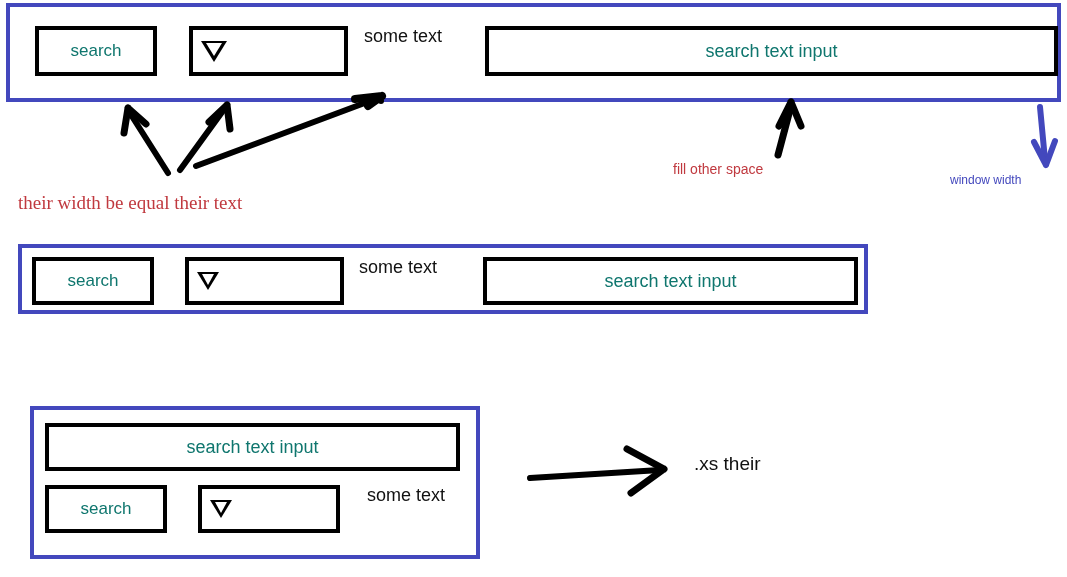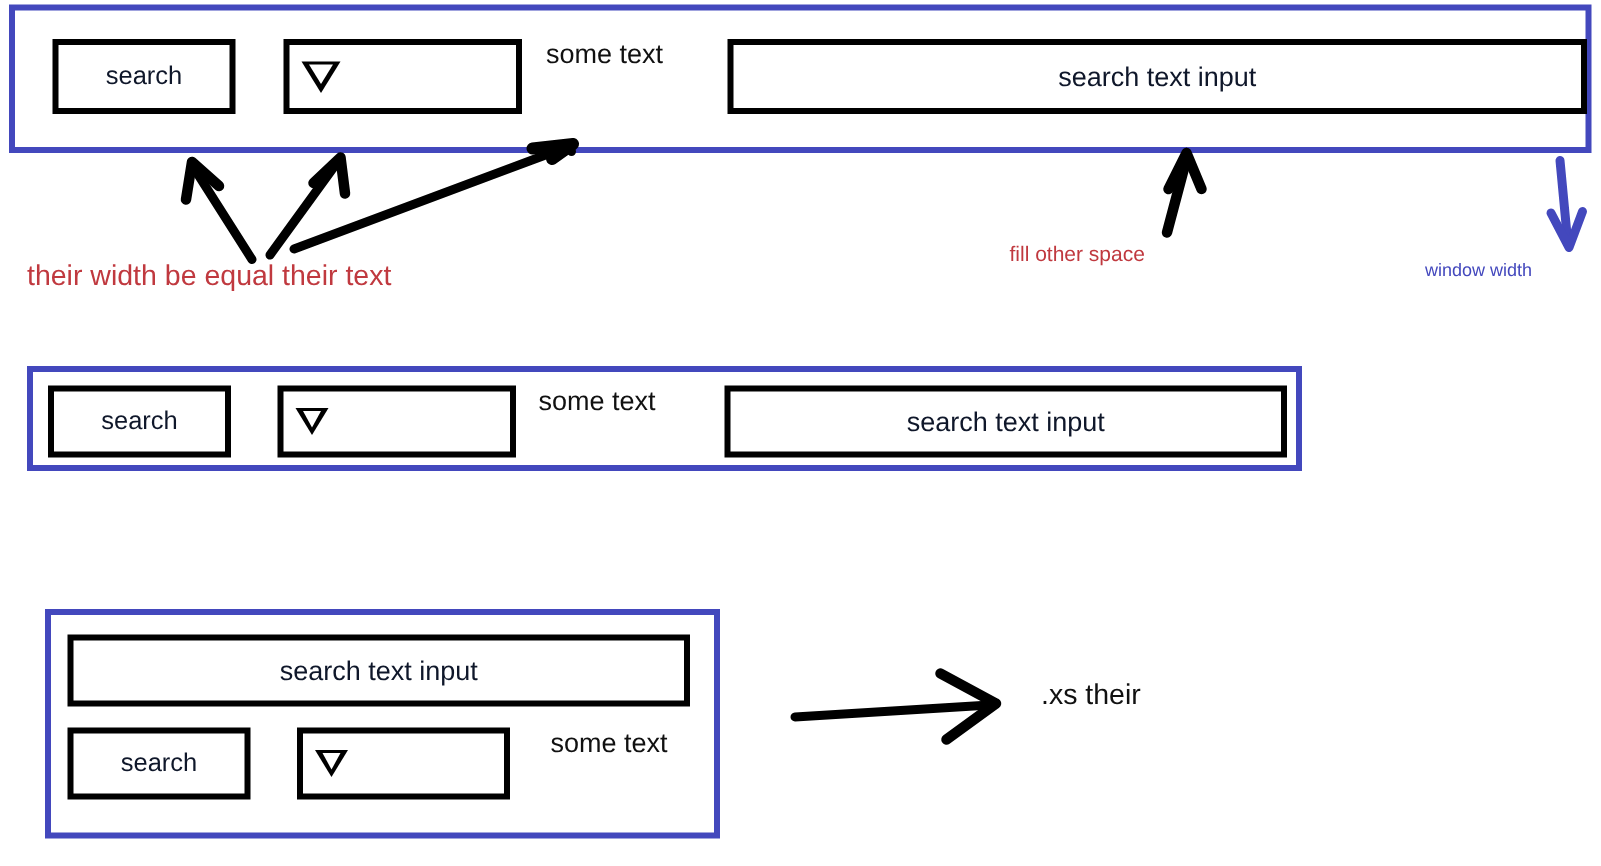"search" .widget { color: #0f172a -> #0f766e }
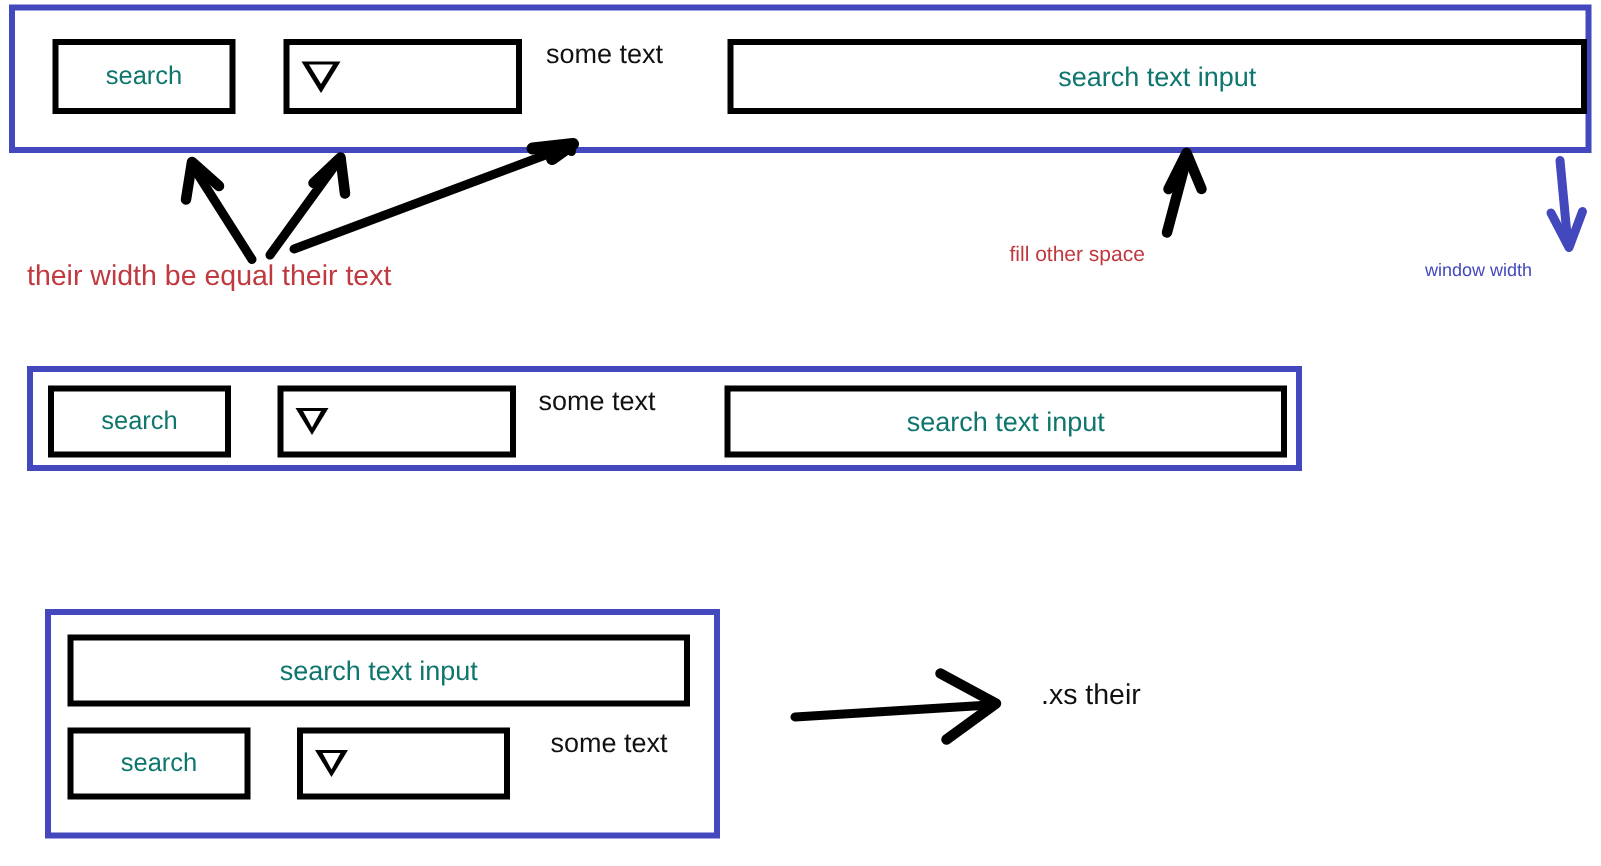"their width be equal their" div.anno { font-family: none -> Liberation Serif, serif; top: 174px -> 192px }
